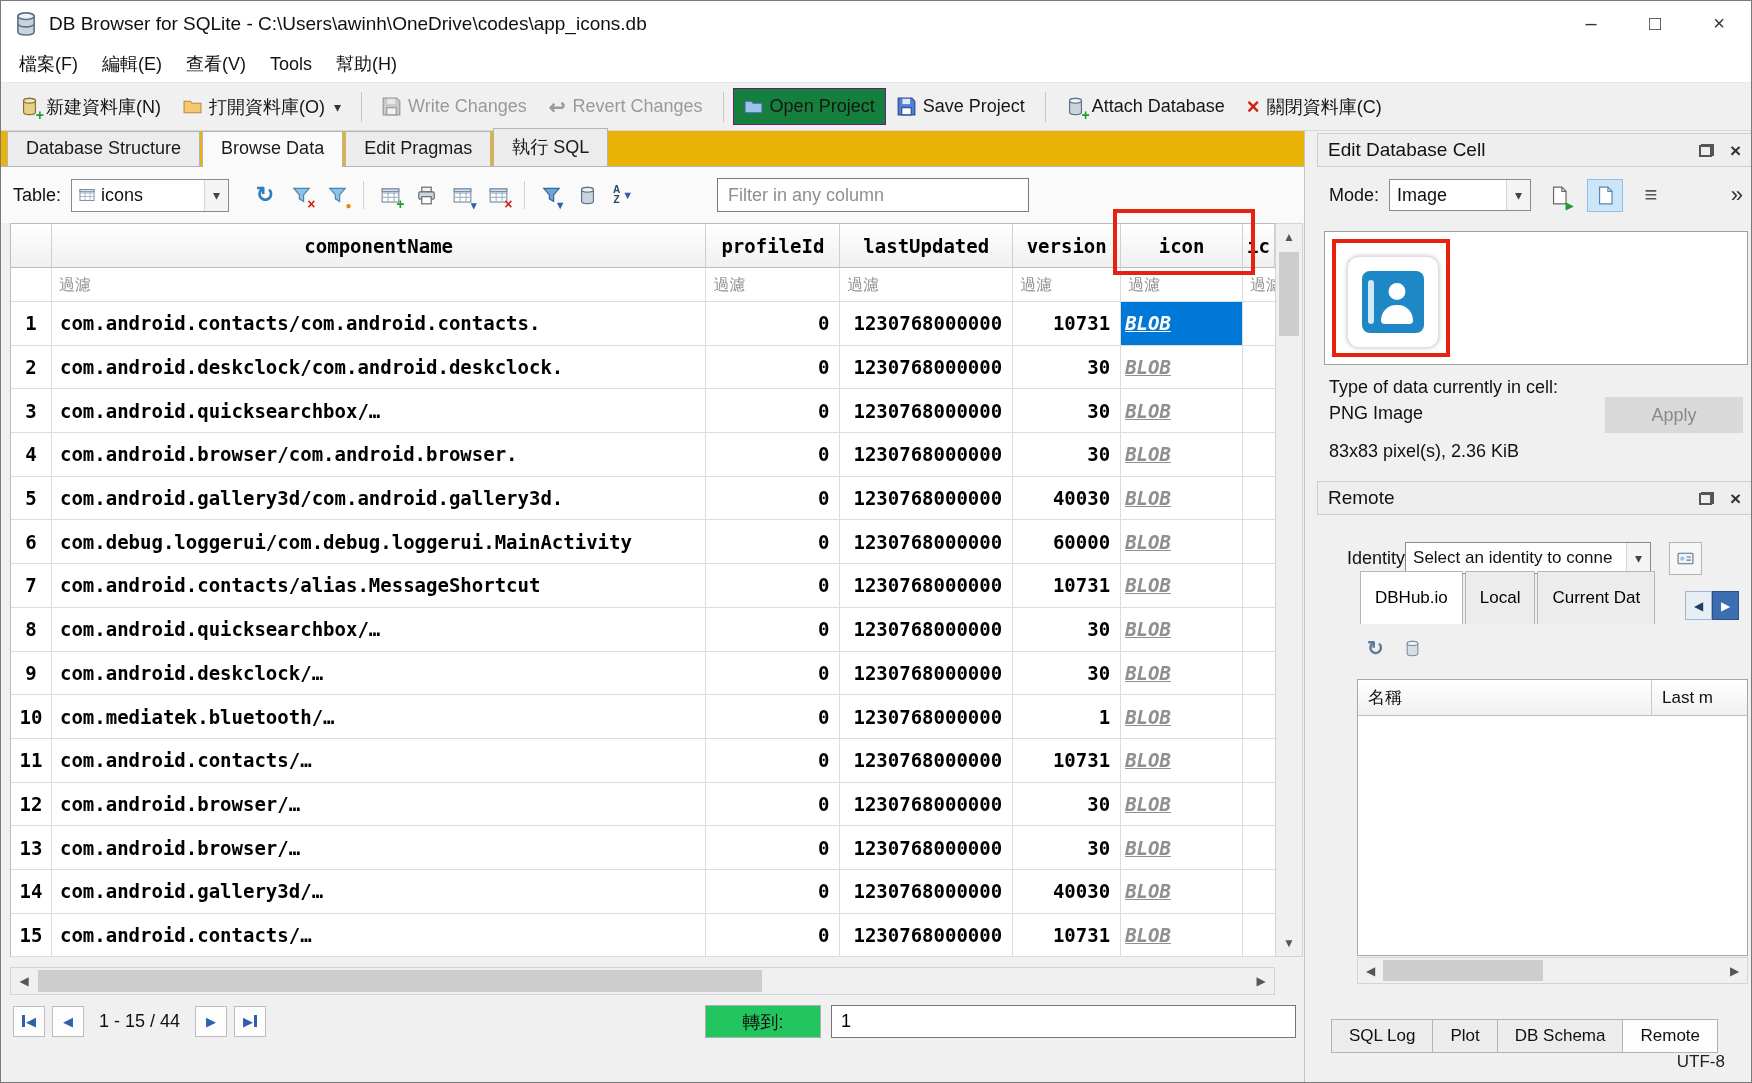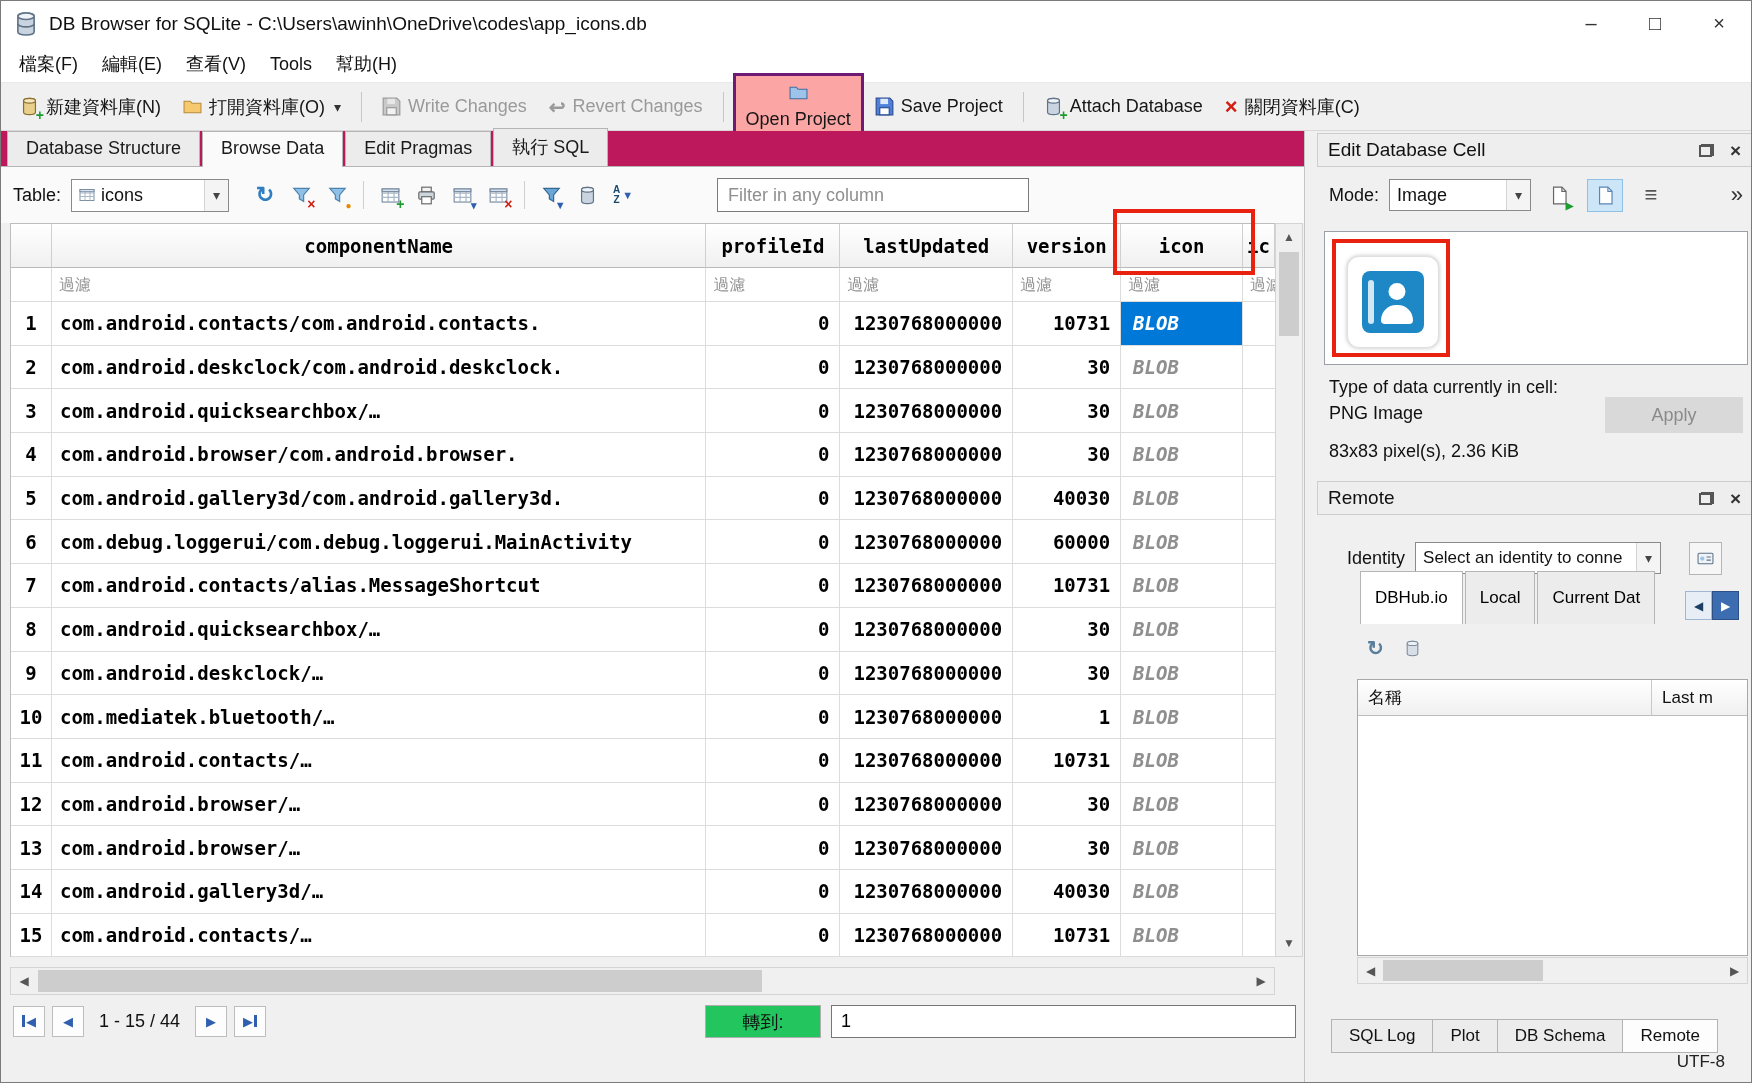"Open Project" .tbtn.hl { background: #fca5a5 -> #15803d; border: 3px solid #701a75 -> 1px solid #701a75; flex-direction: column -> none }
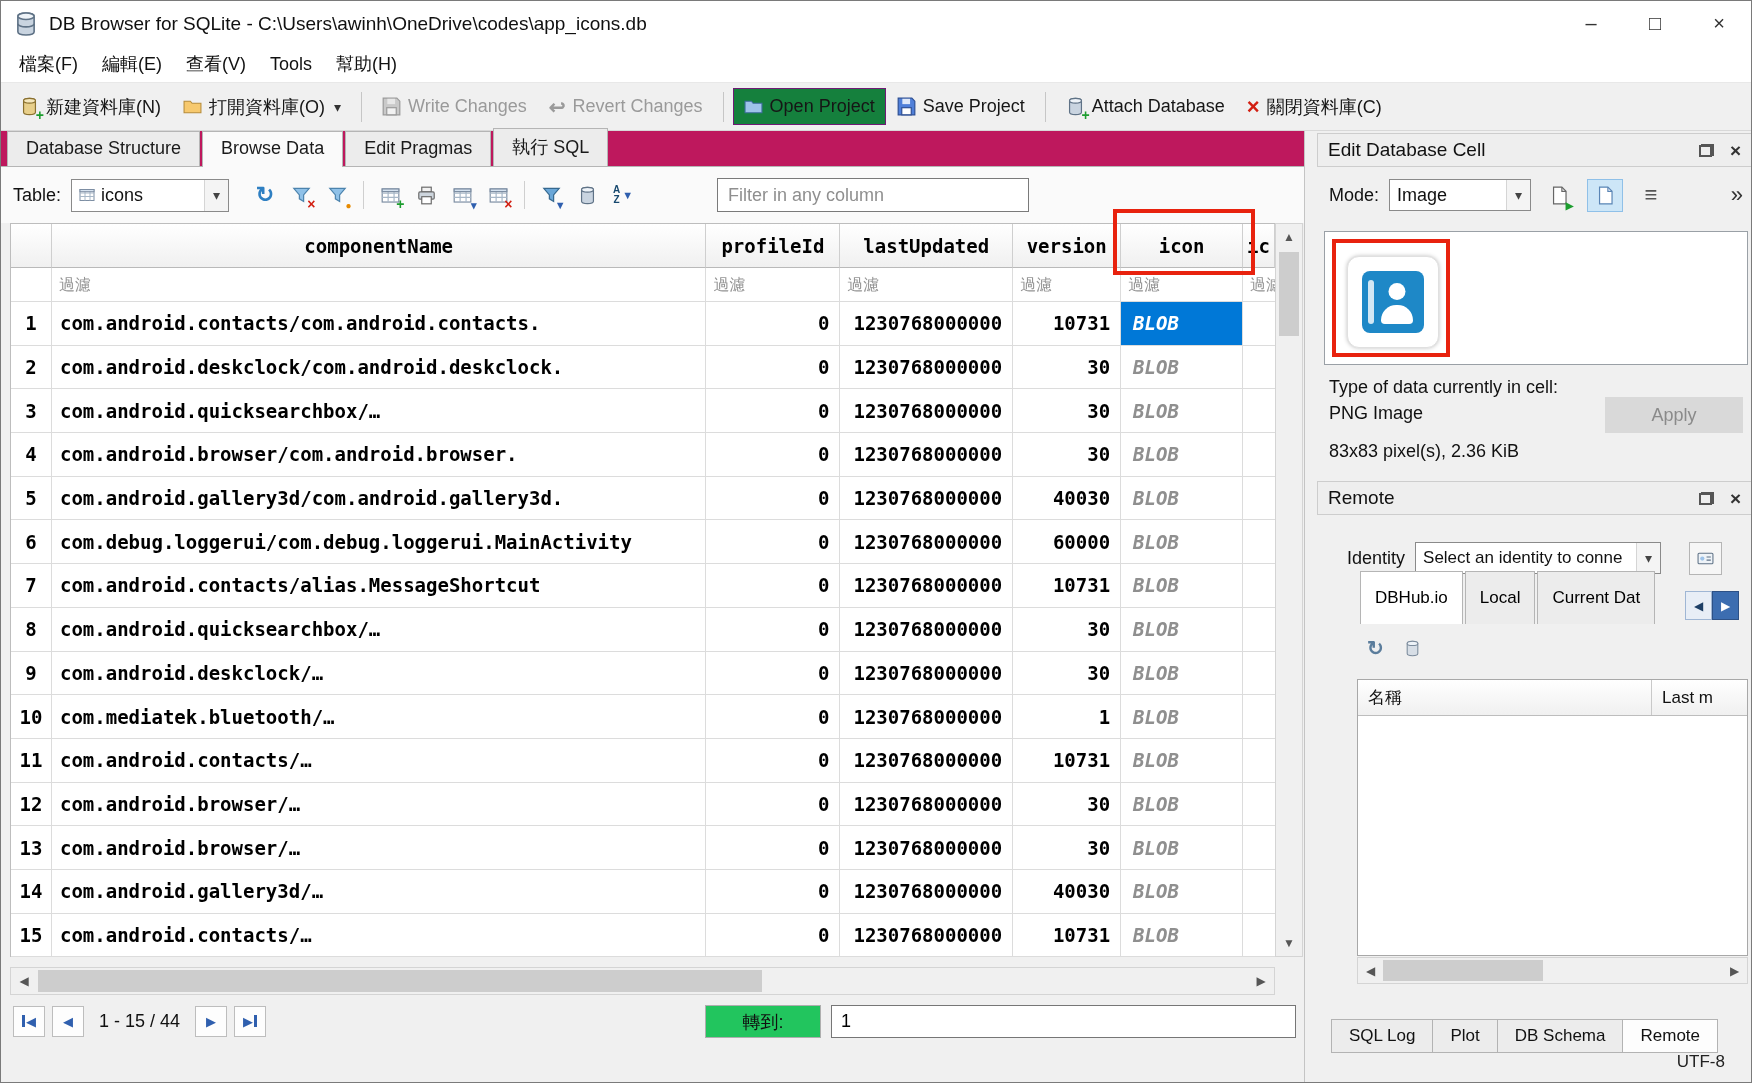"Database Structure" .tabrow { background: #be185d -> #eab308 }
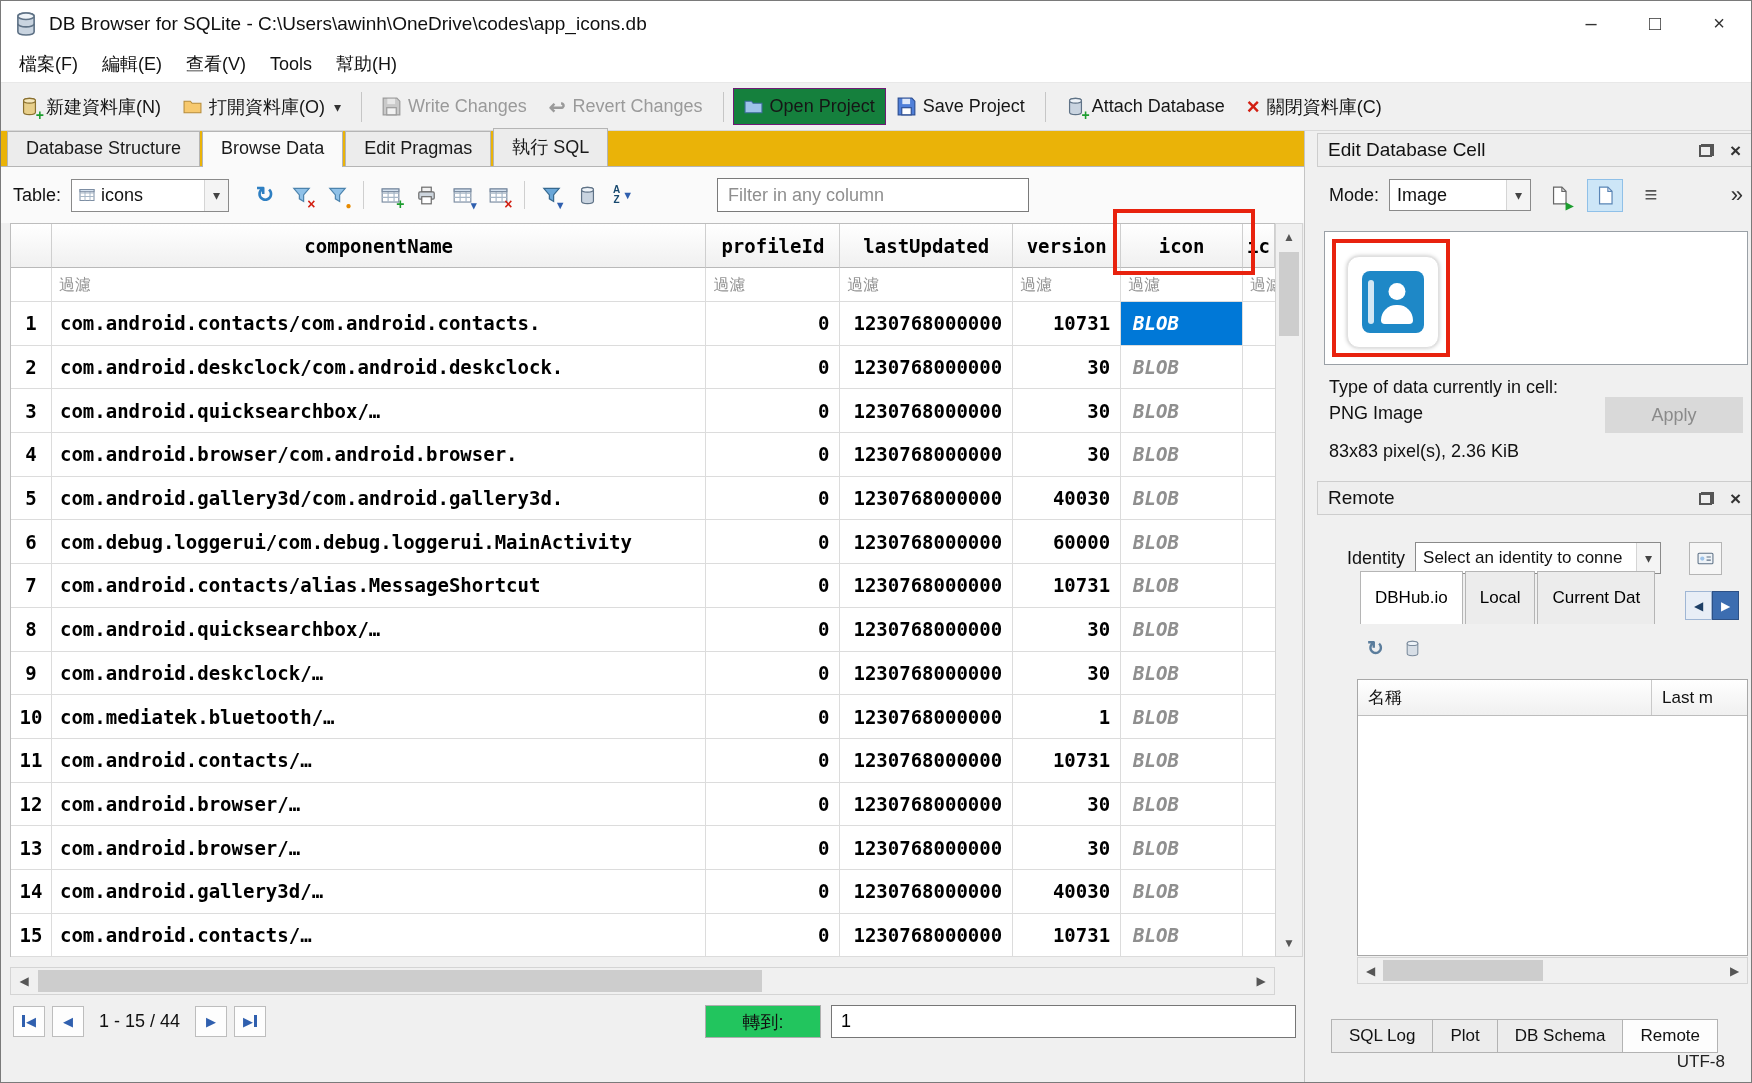"BLOB" .blob { padding-left: 12px -> 4px; text-decoration: none -> underline }
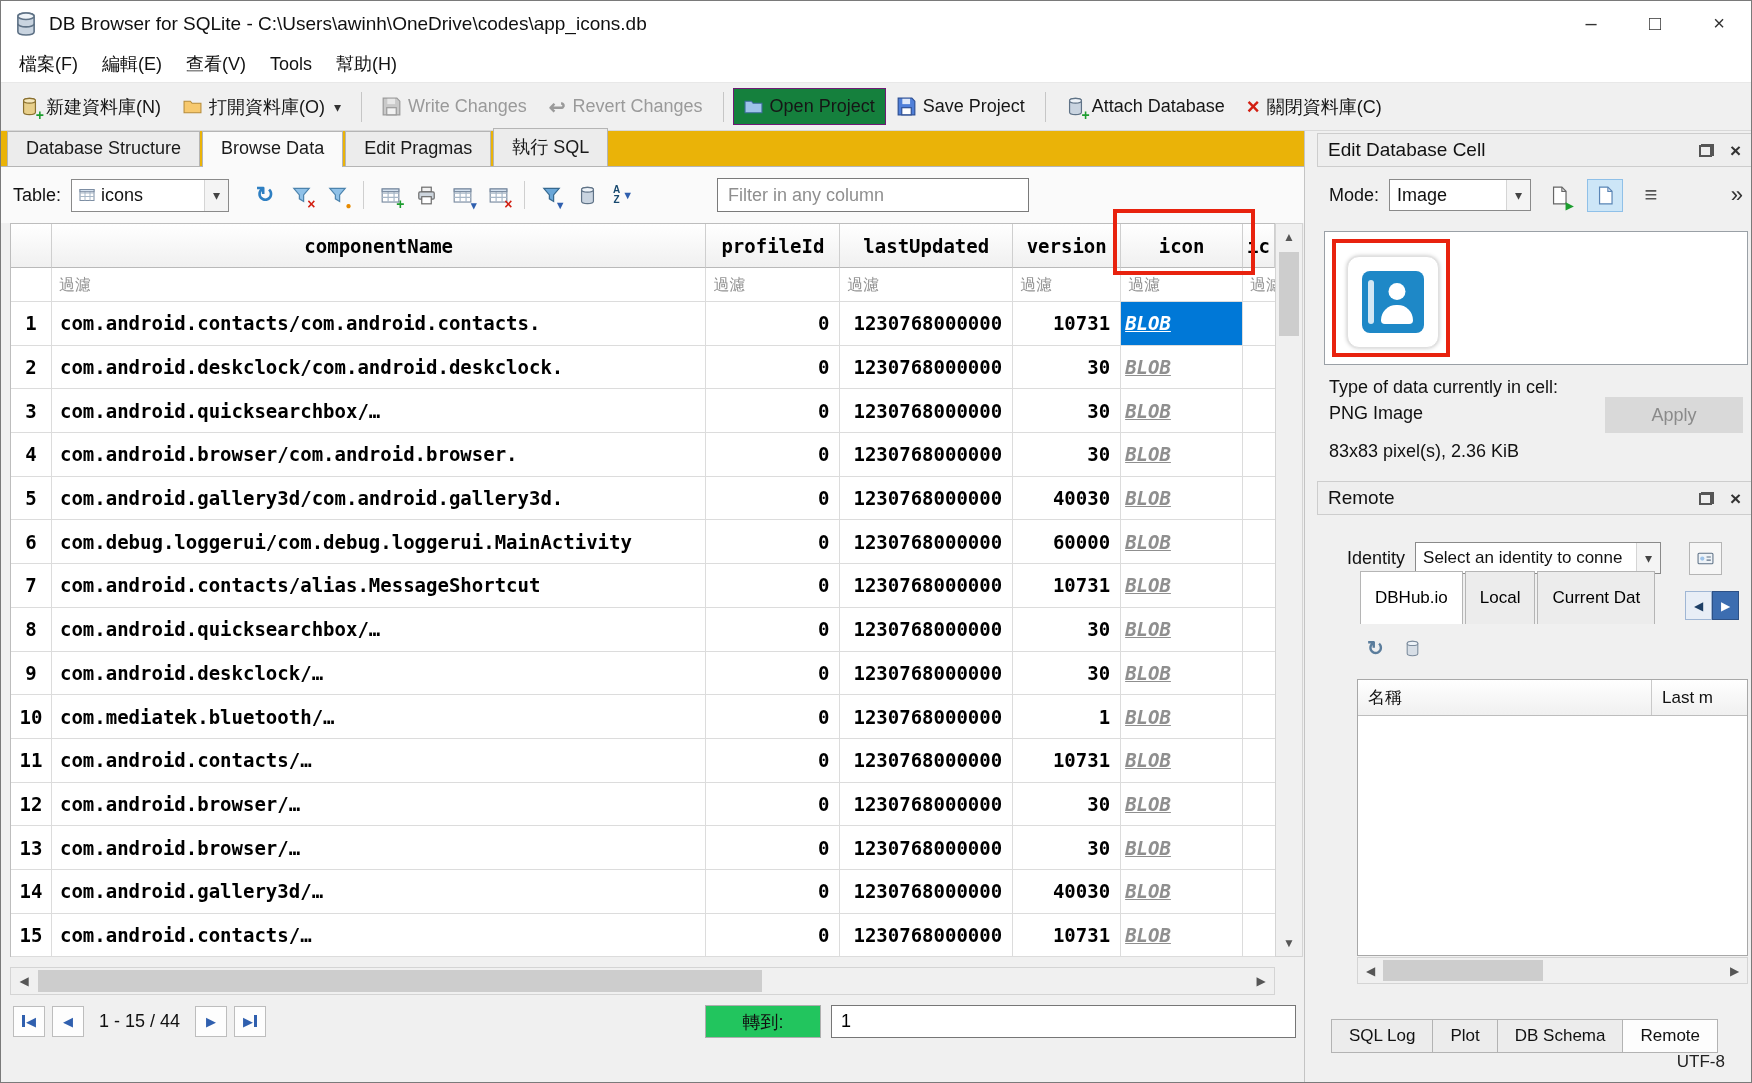"Identity" .id-row { gap: 10px -> none }
